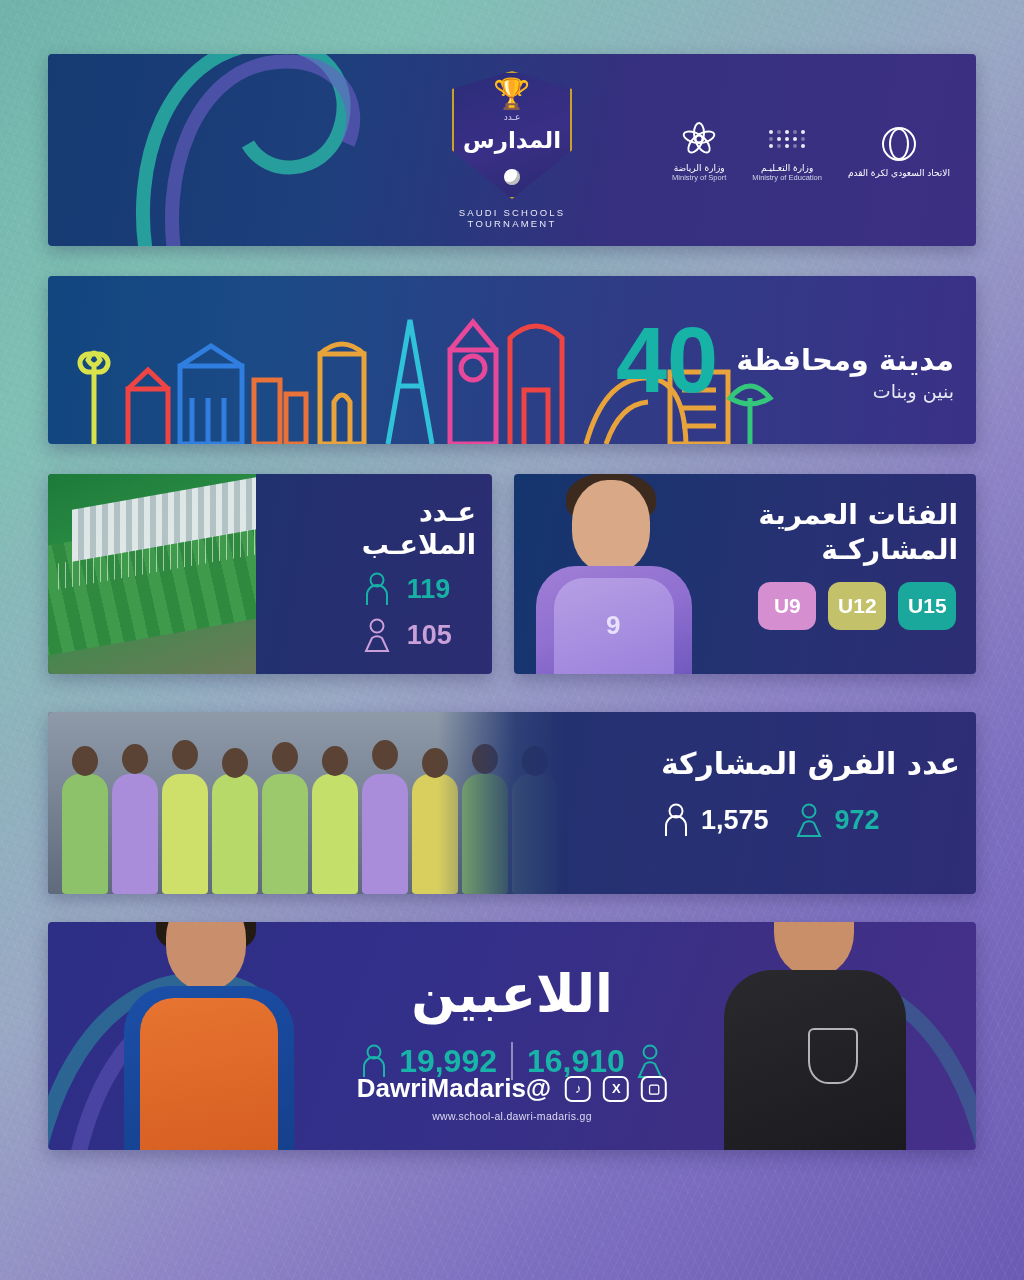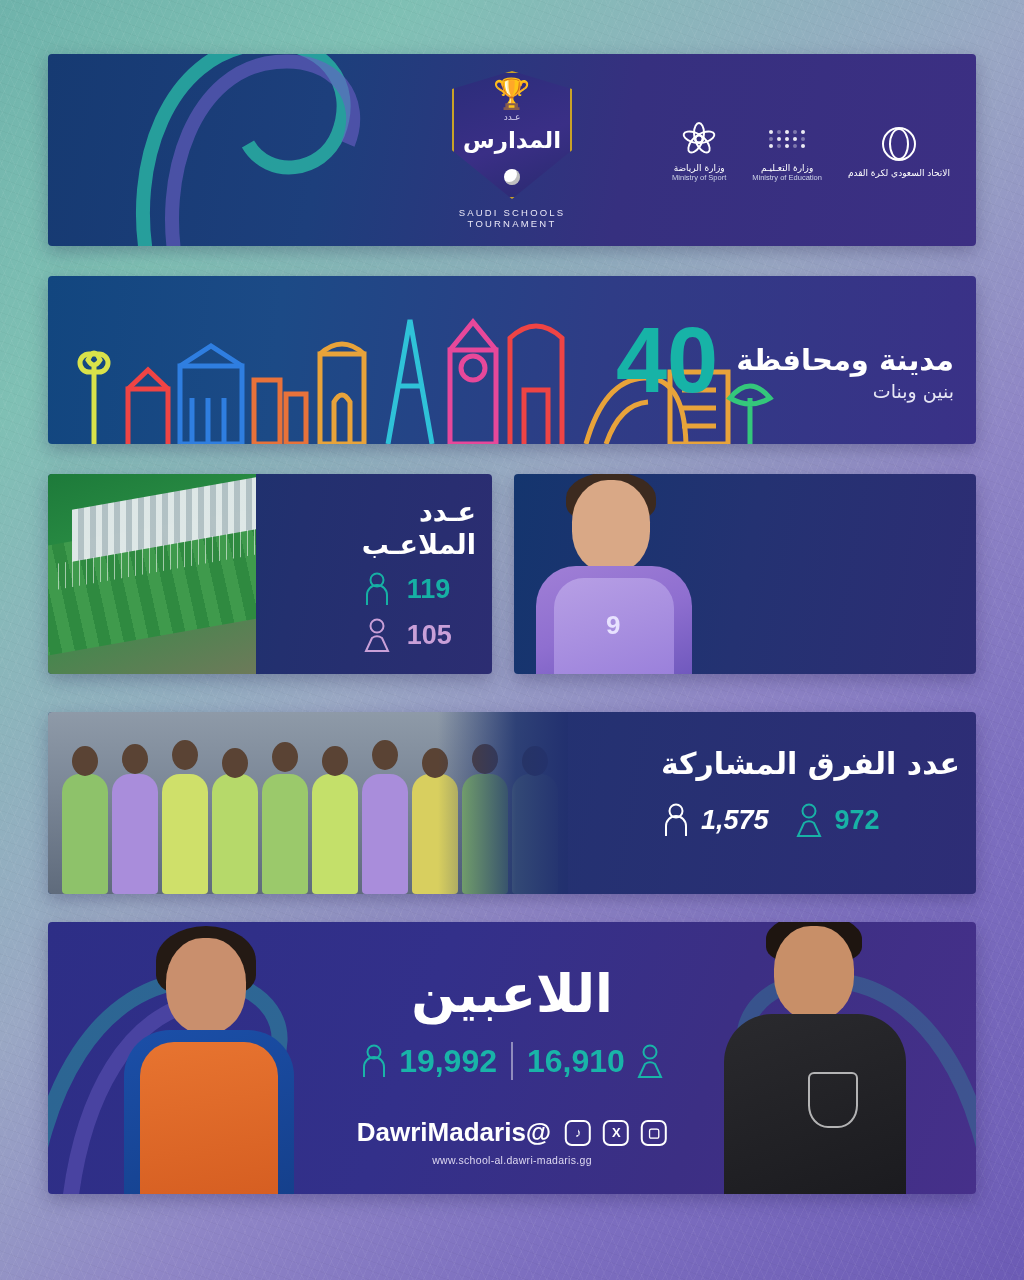"الفئات العمرية" div.ages-text { html: none -> <div> <div>الفئات العمرية</div> <div>المشاركـة</div> <div> <div>U15</div> <div>U12</div> <div>U9</div> </div> </div> }
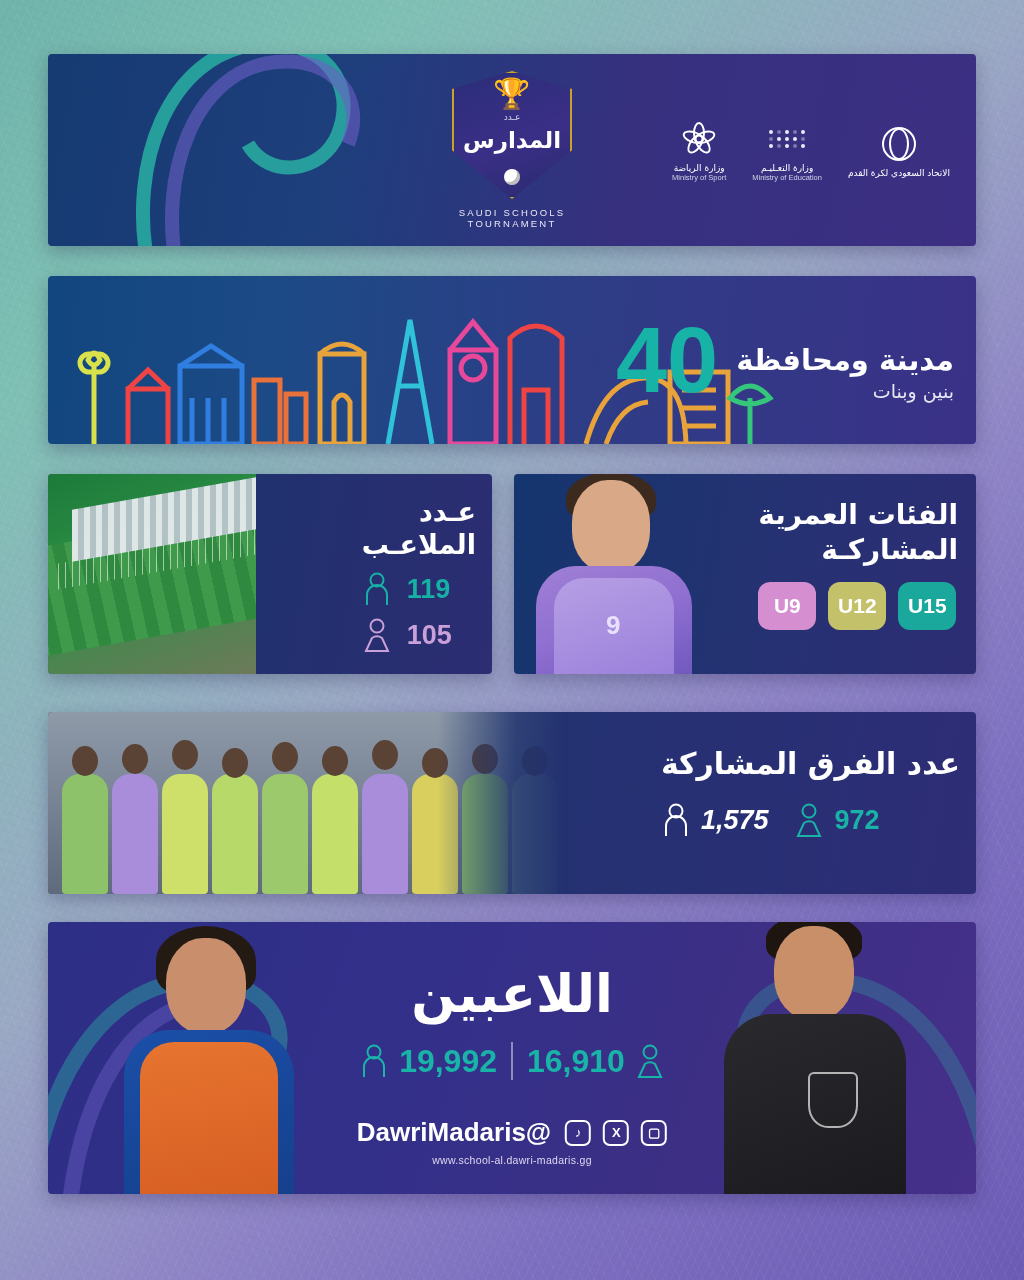"1,575" .n.white { font-style: italic -> none }
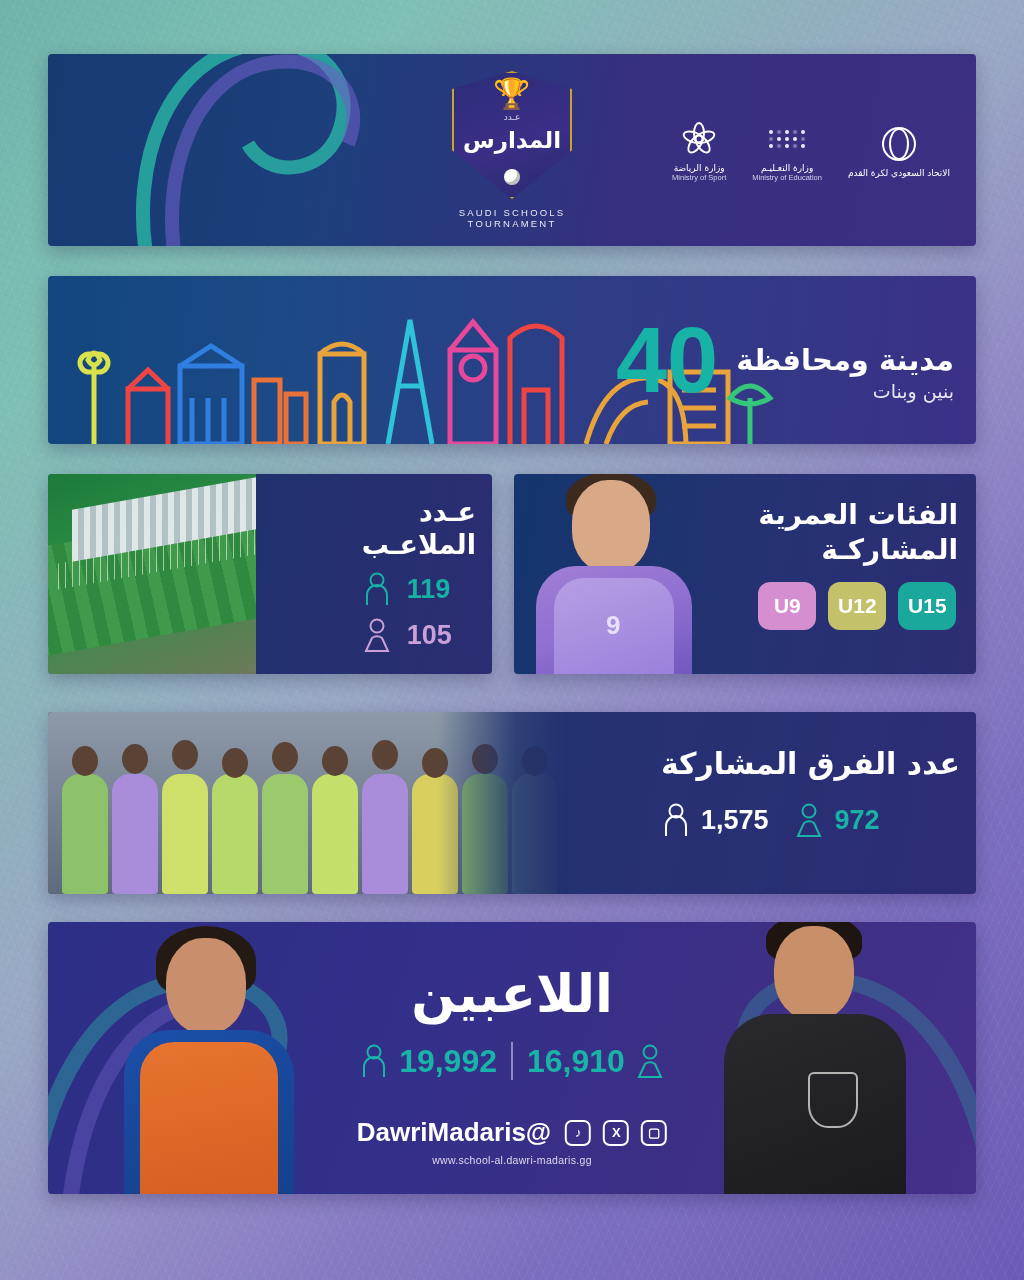"اللاعبين" #card-players { height: 272px -> 228px }
